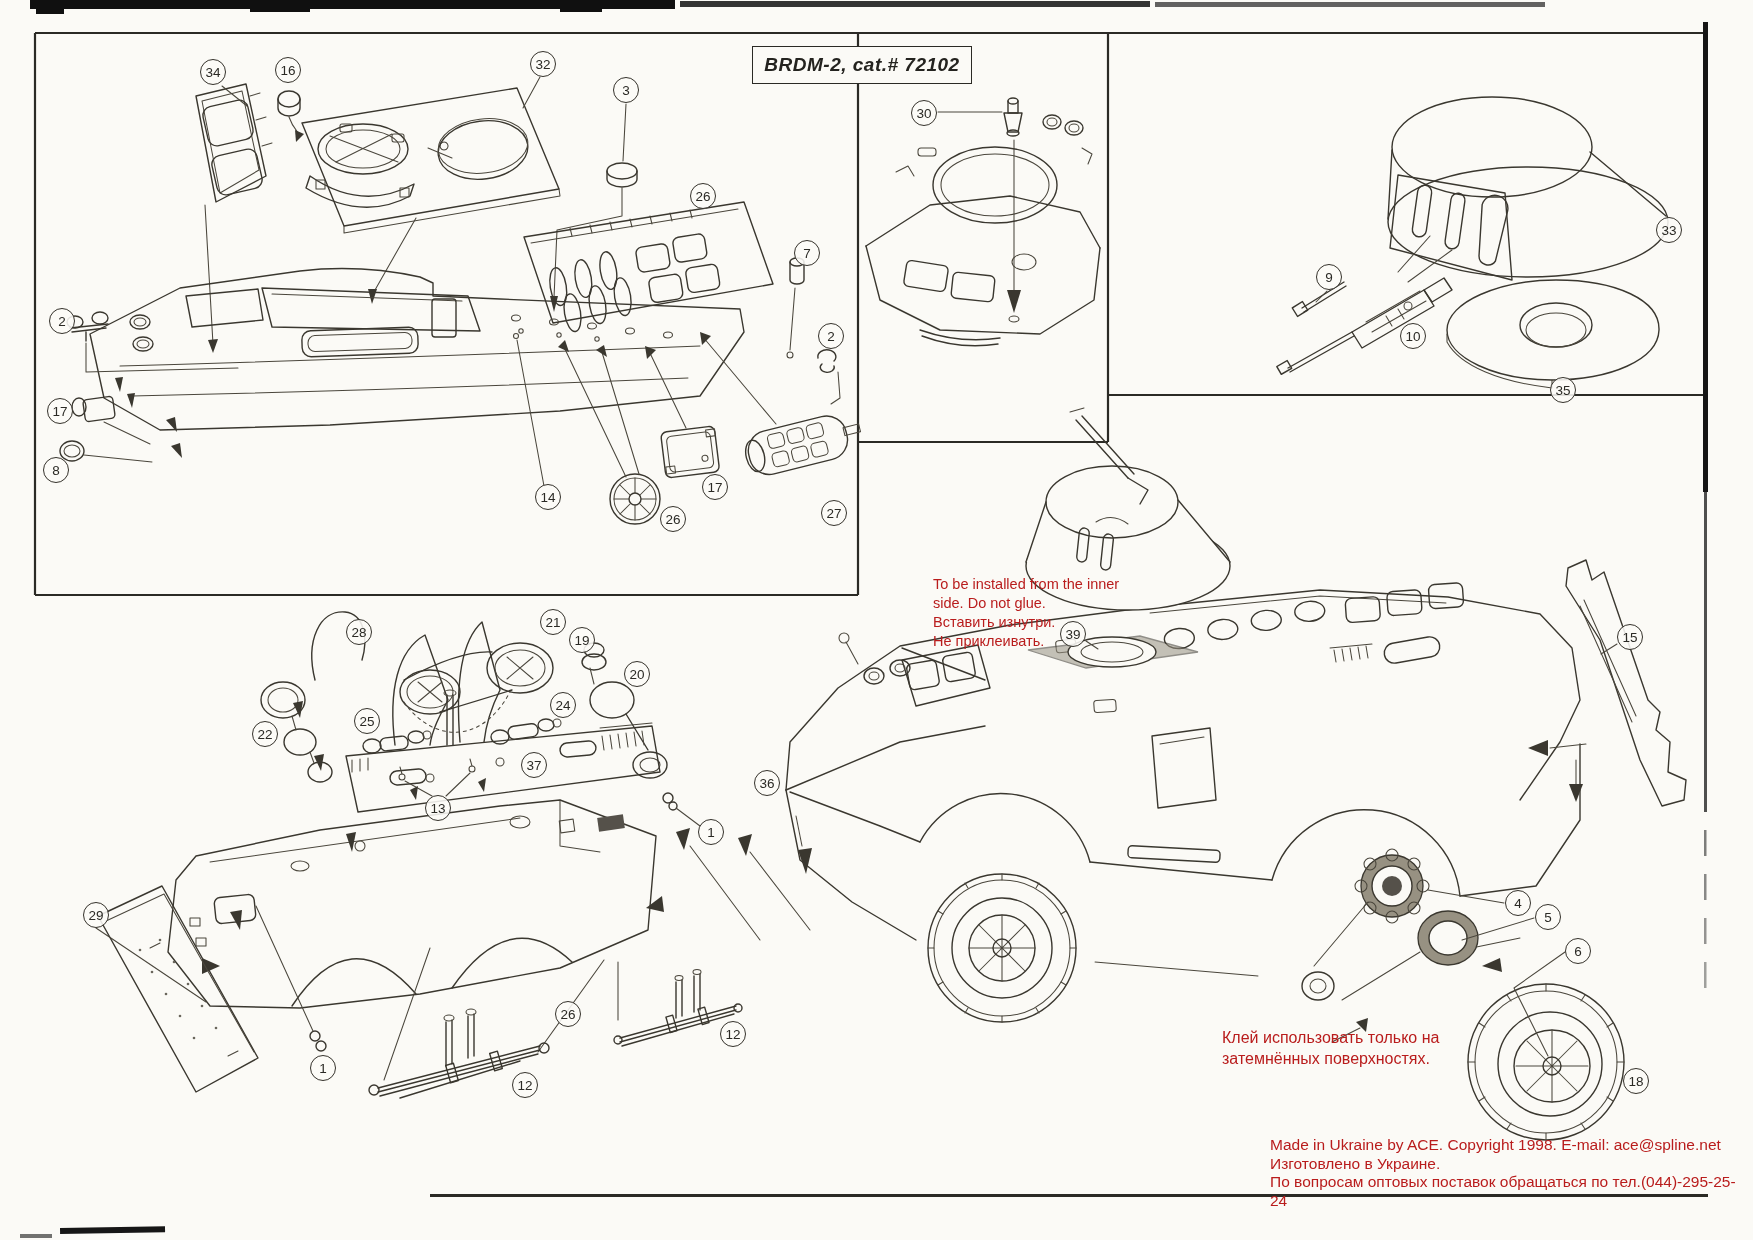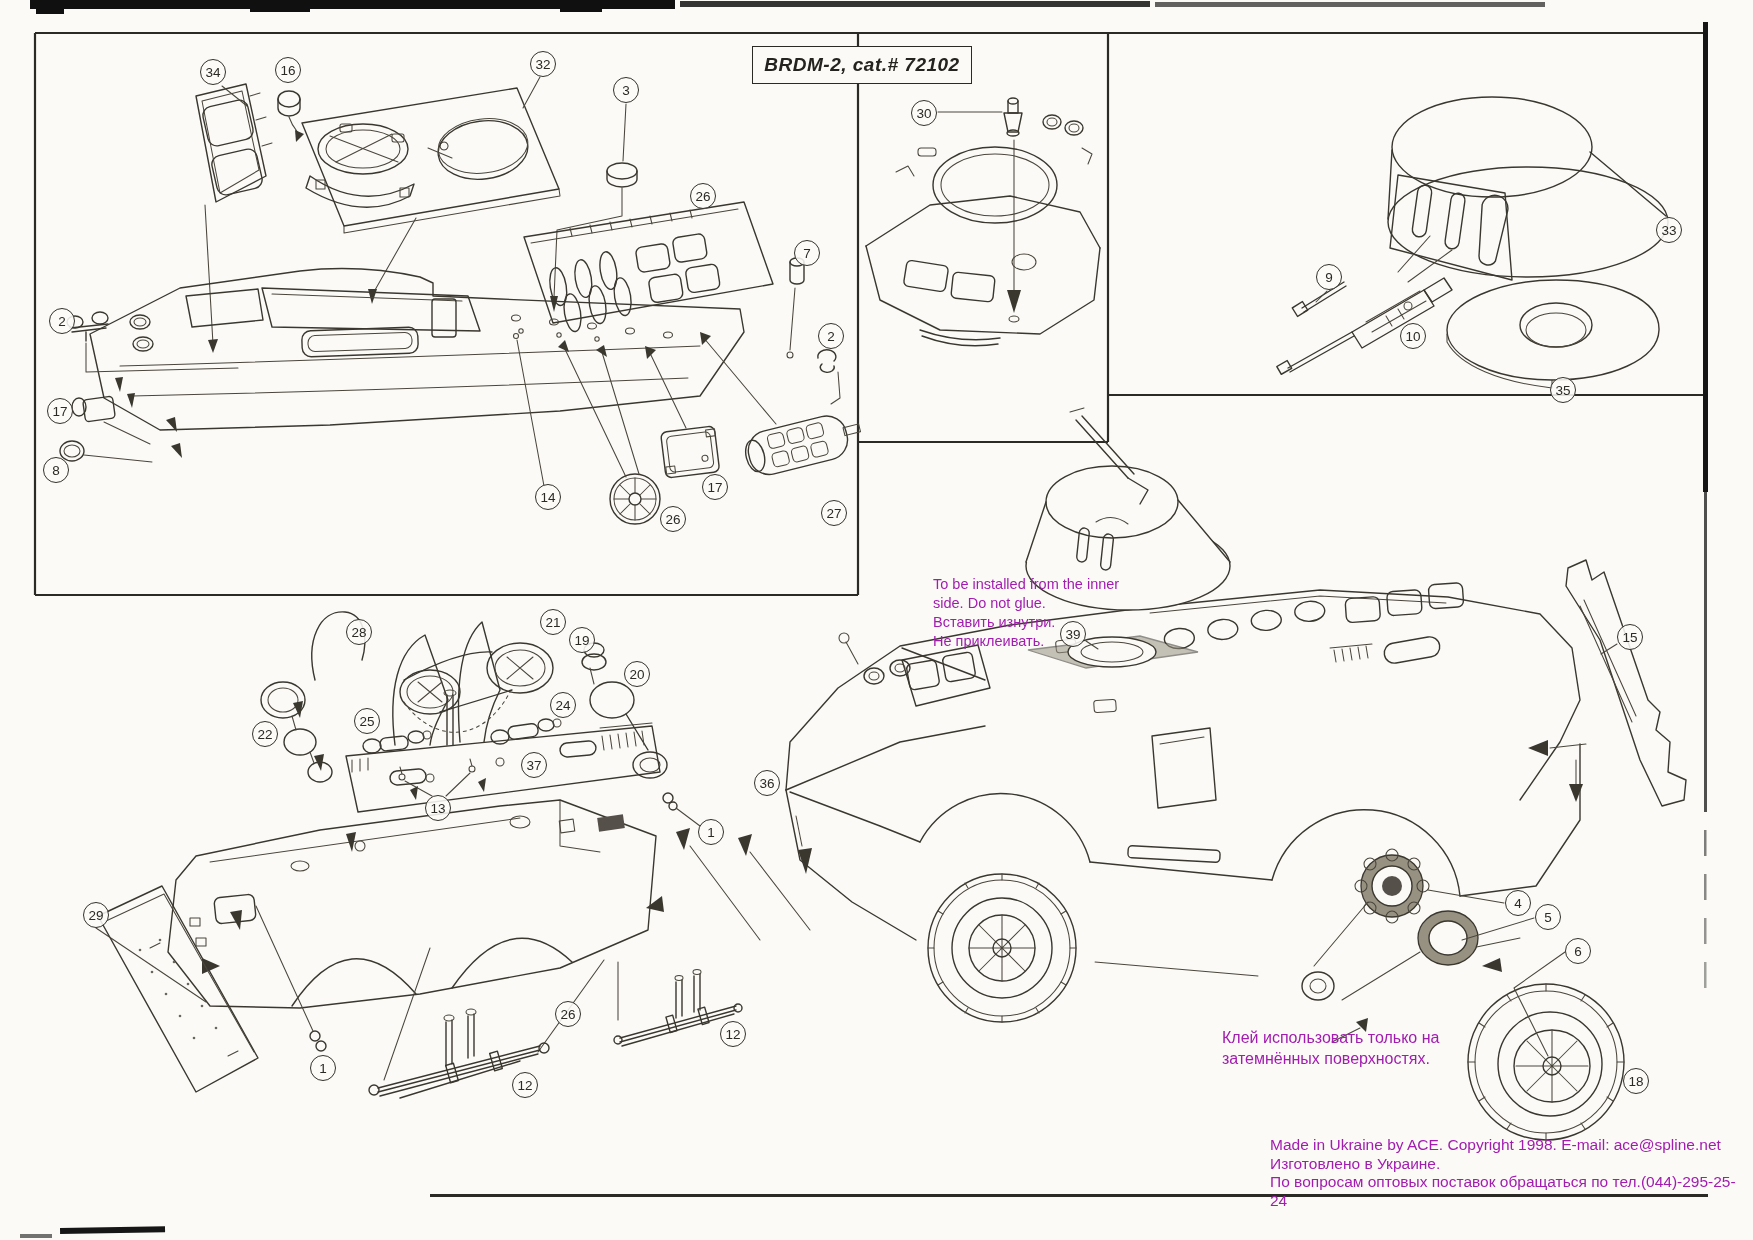"To be installed from the" .note { color: #a21caf -> #b91c1c }
